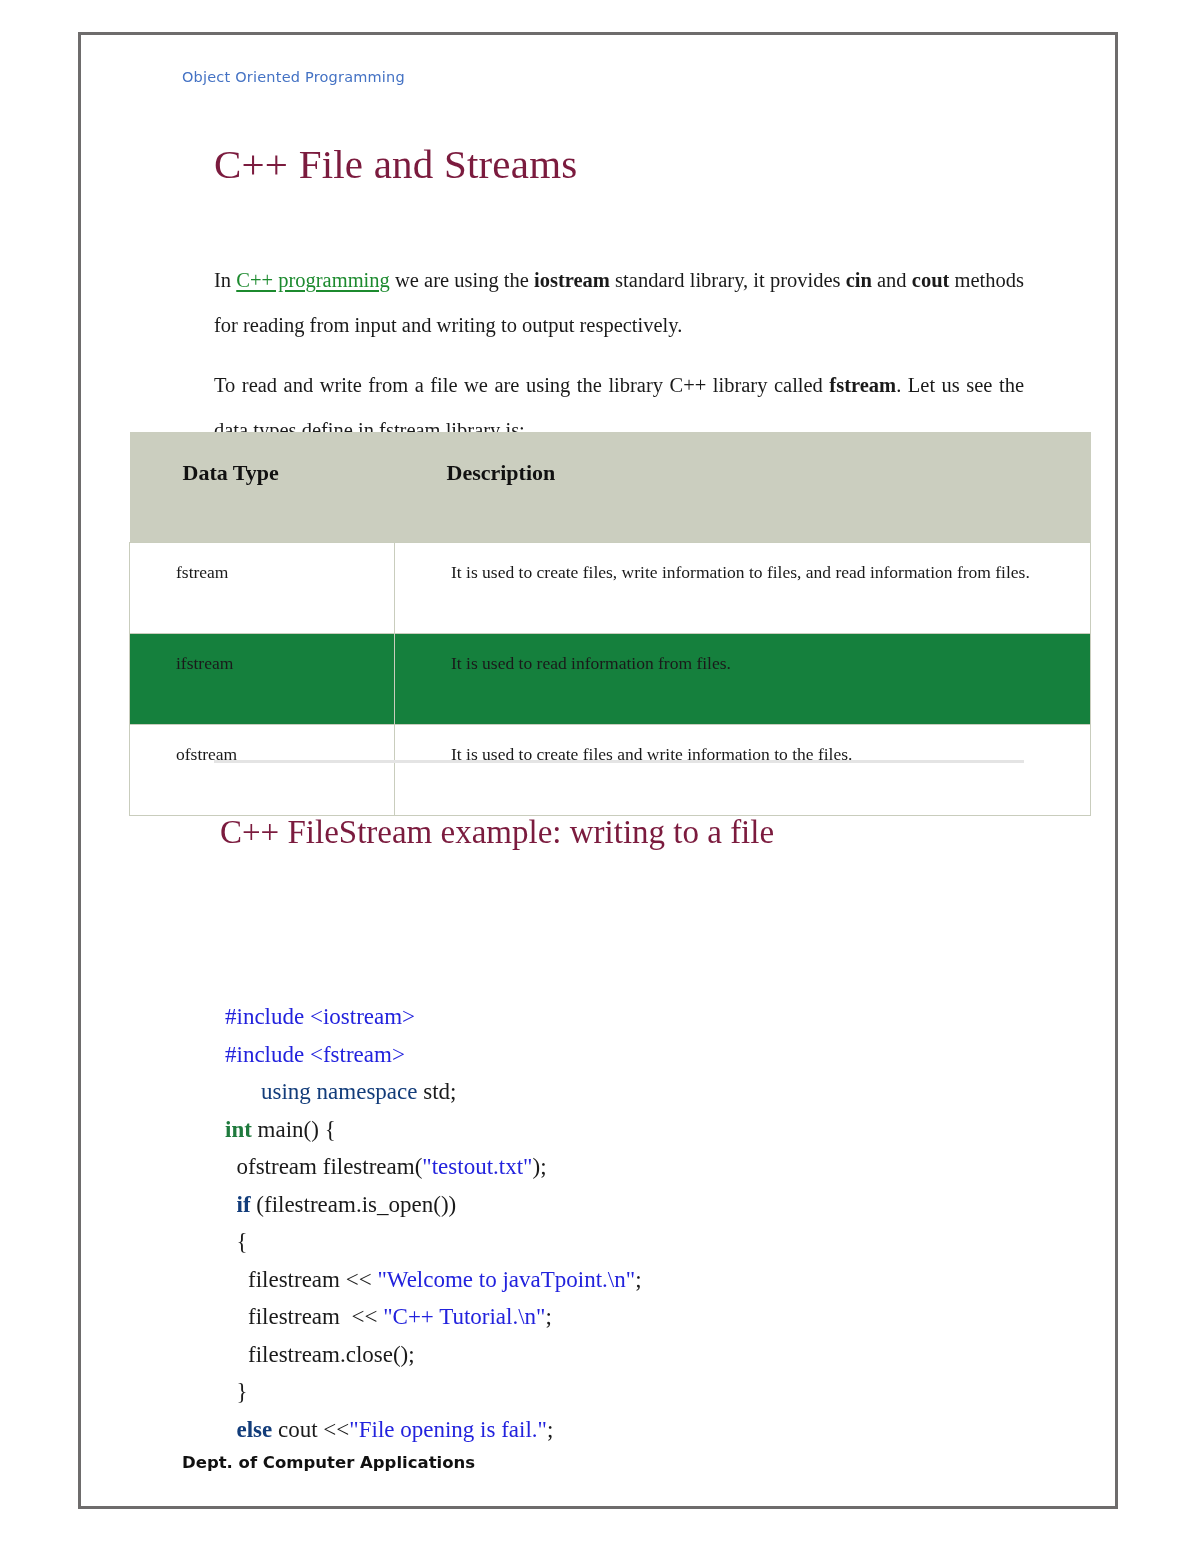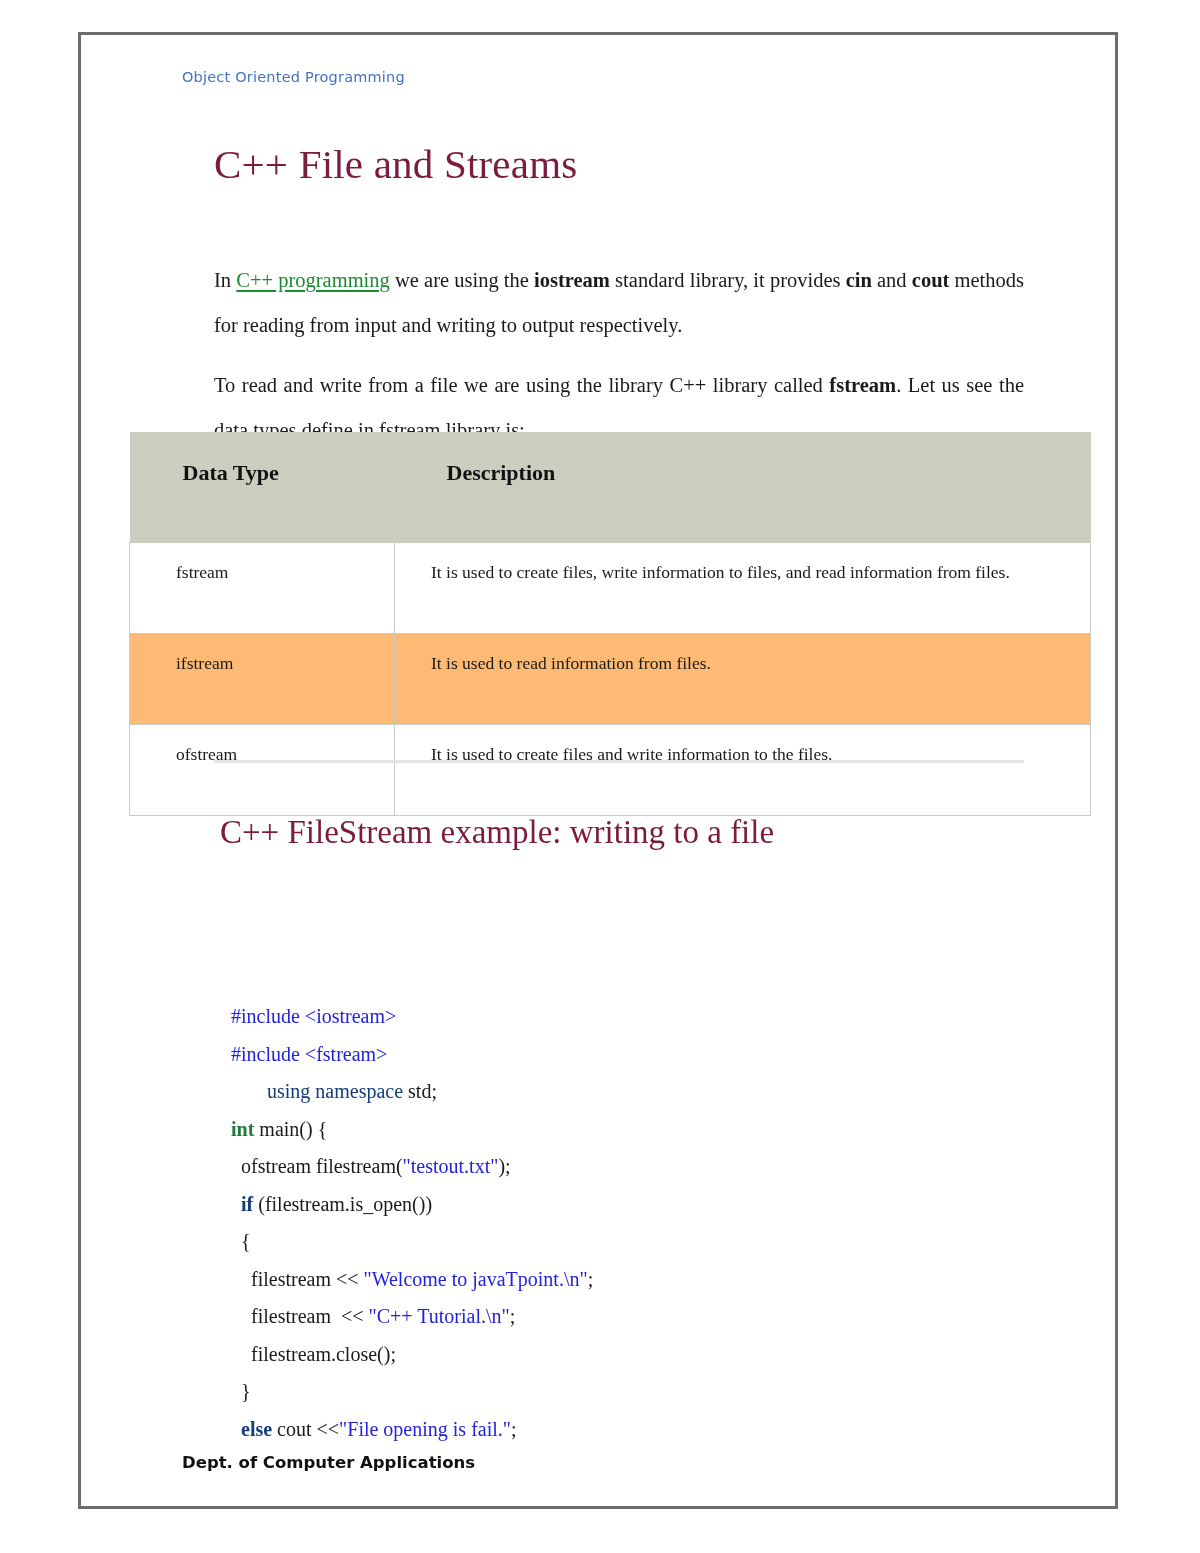"It is used to create" .datatable tbody td.c2 { padding-left: 36px -> 56px }
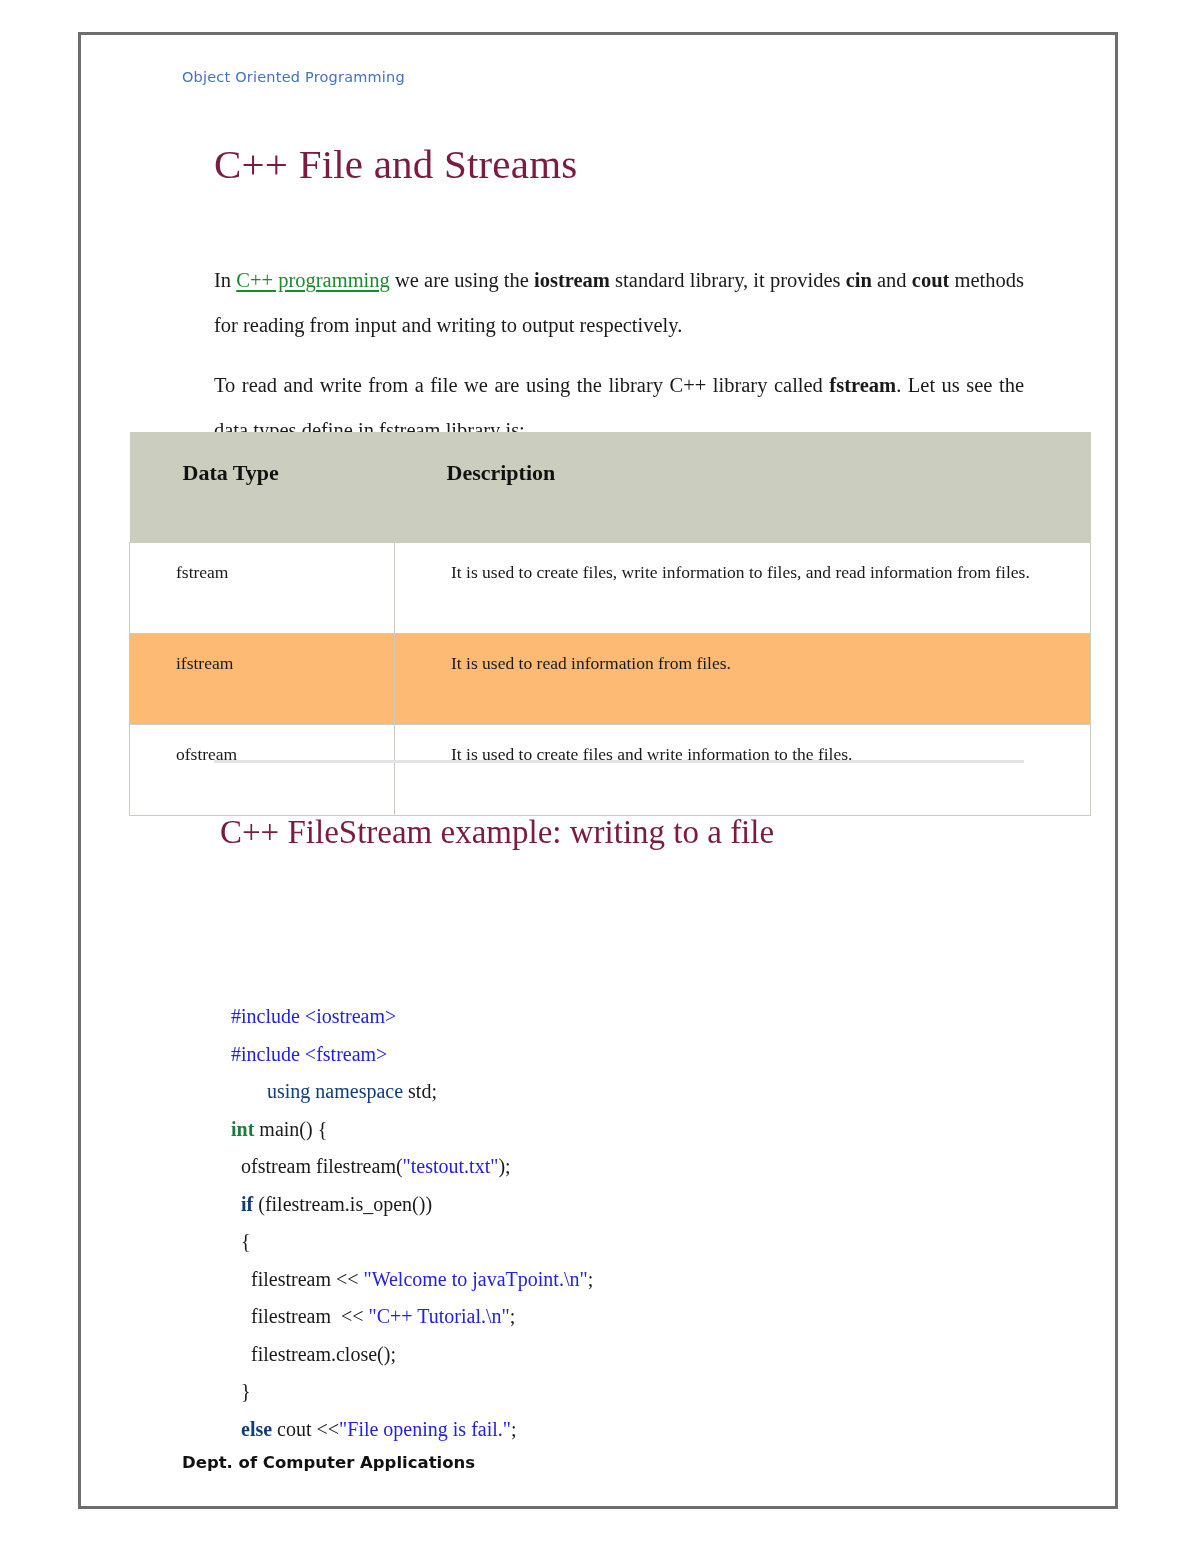"ifstream" .datatable tbody tr.alt td { background: #fdba74 -> #15803d }
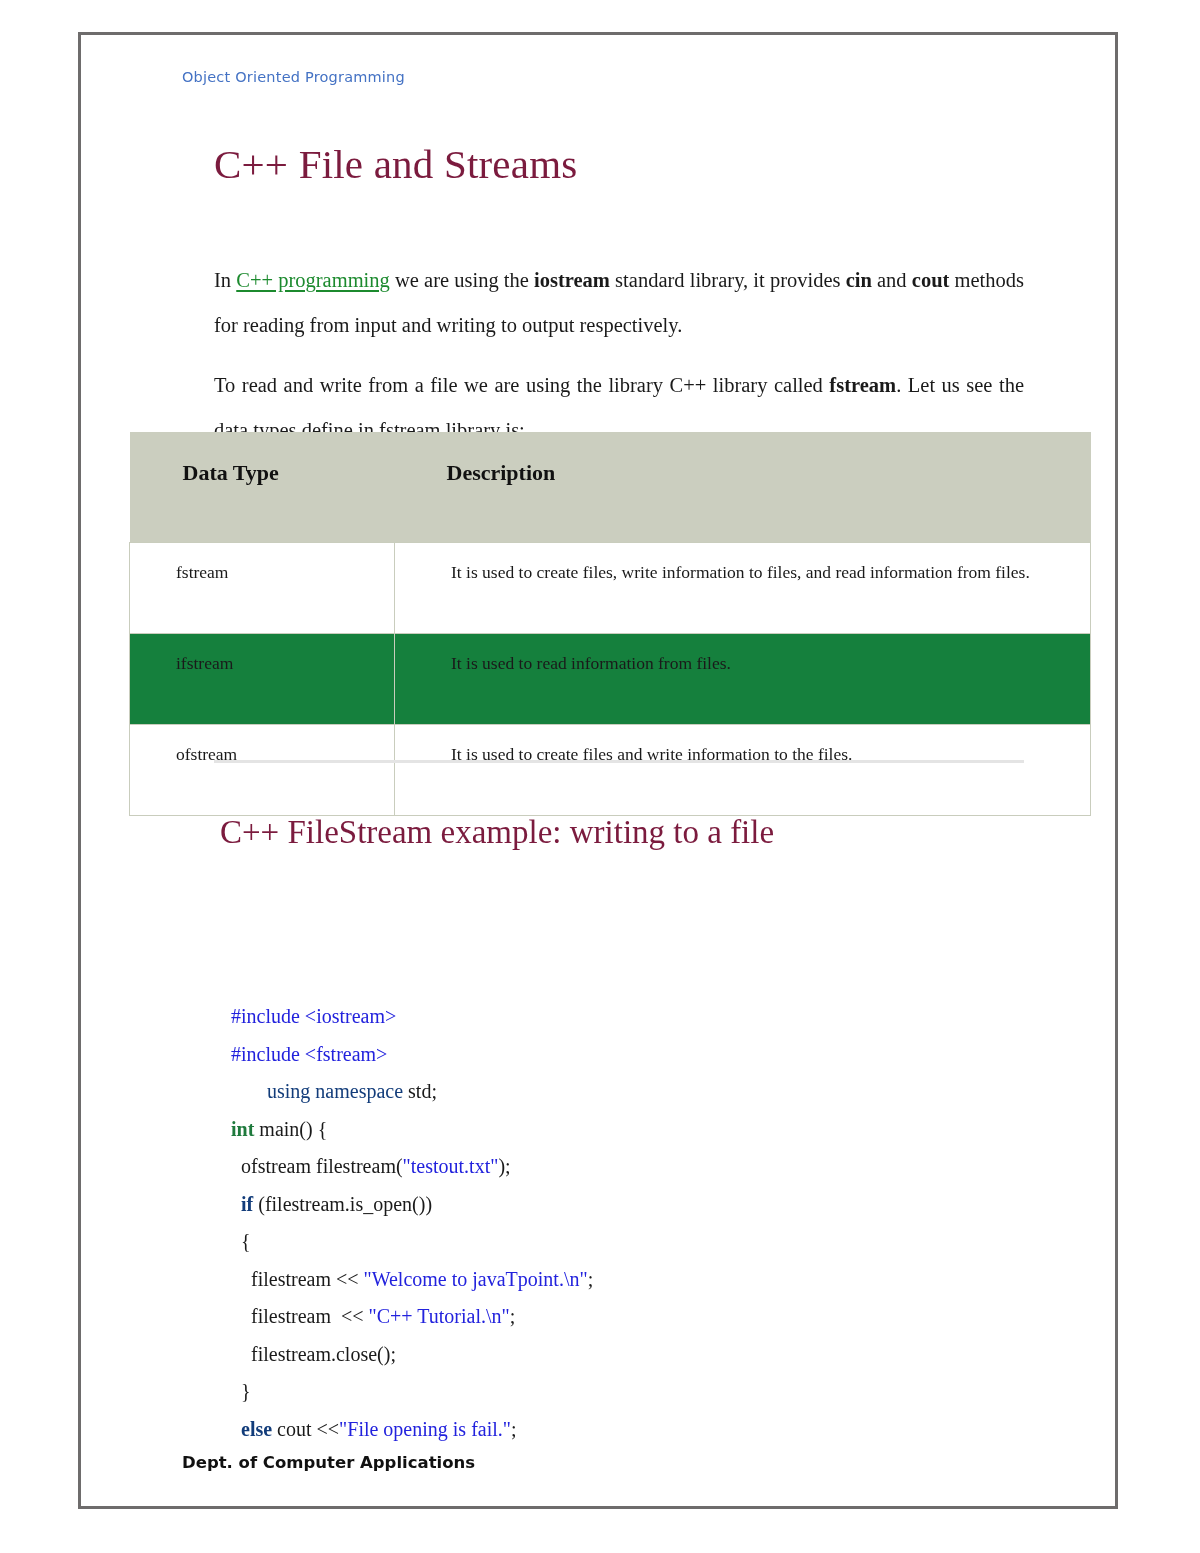"#include <iostream>" .codeblock { font-size: 20px -> 23px; left: 150px -> 144px }
